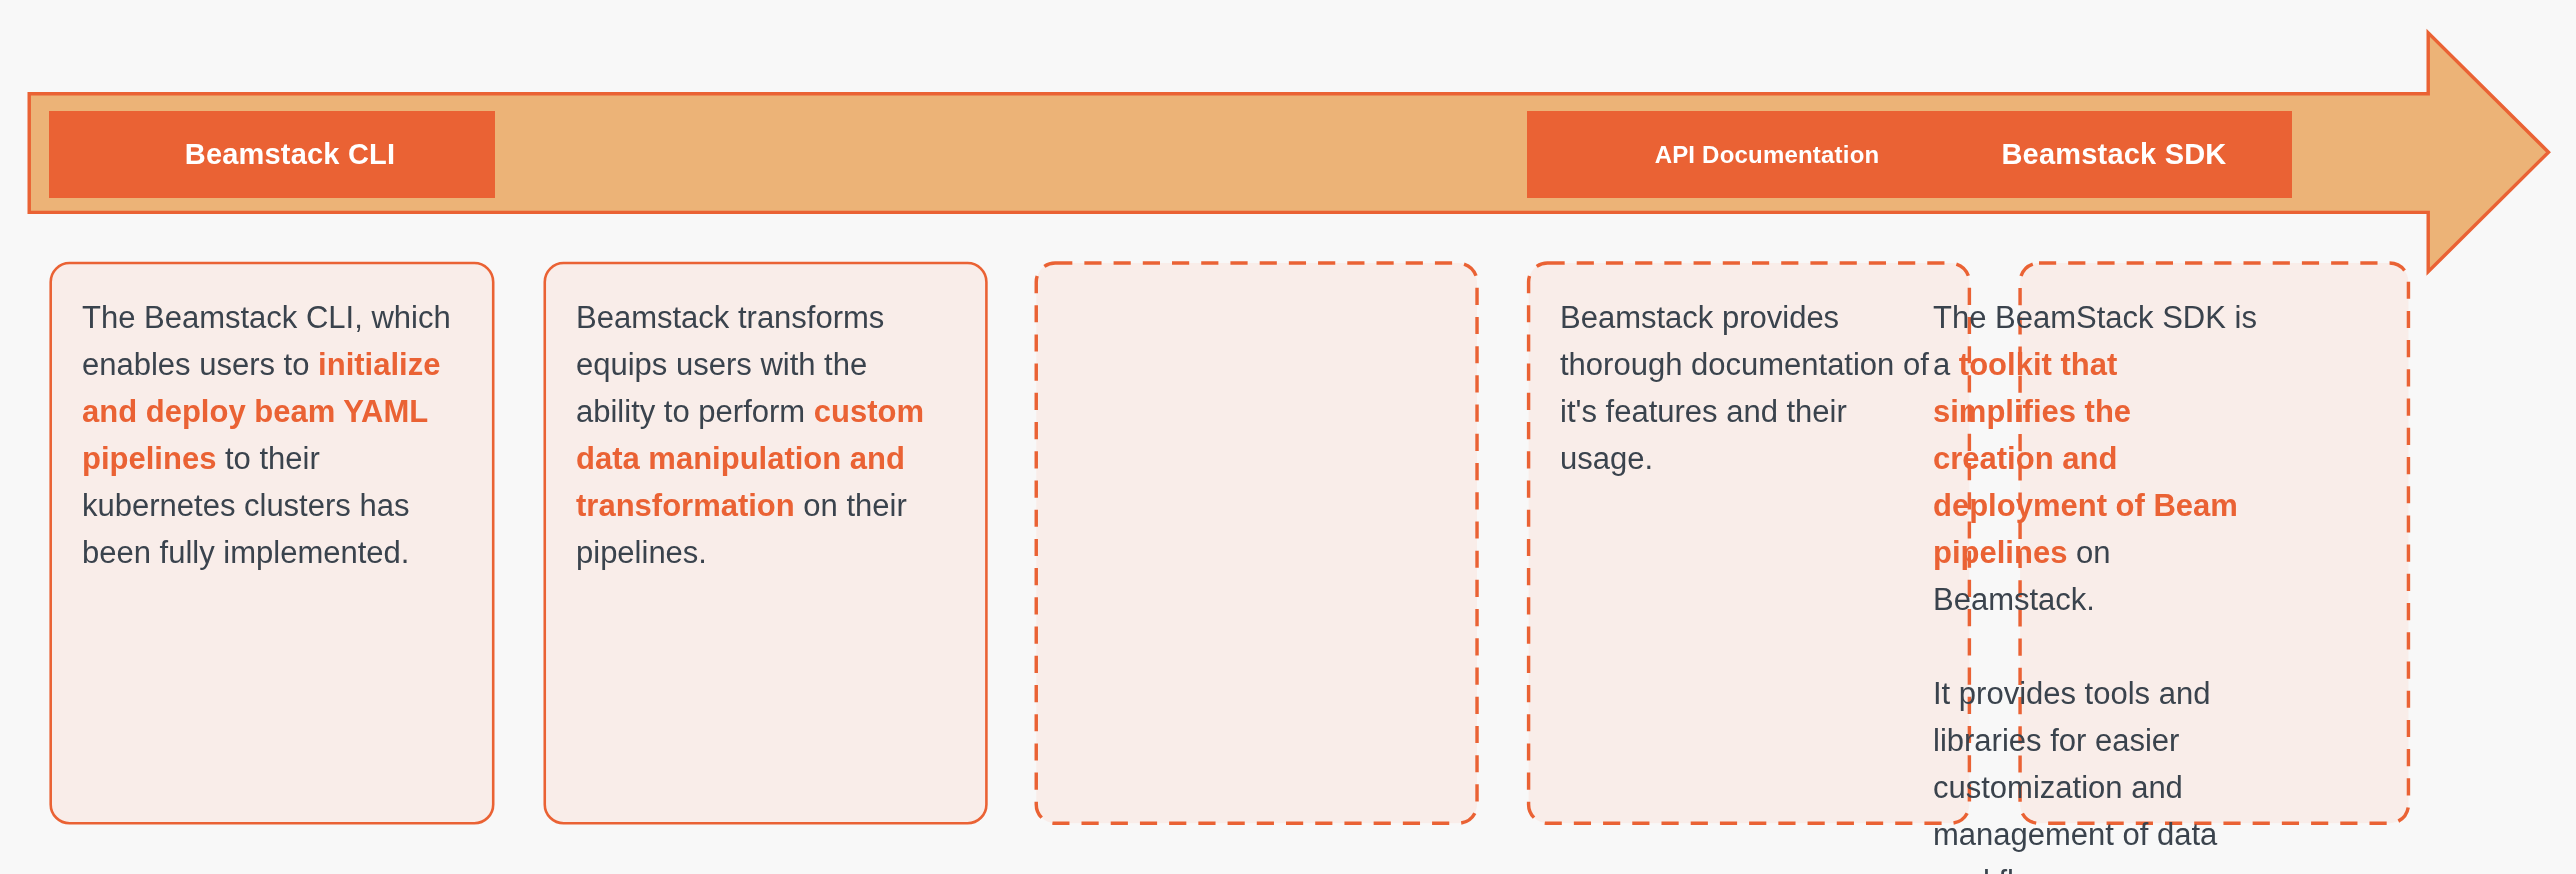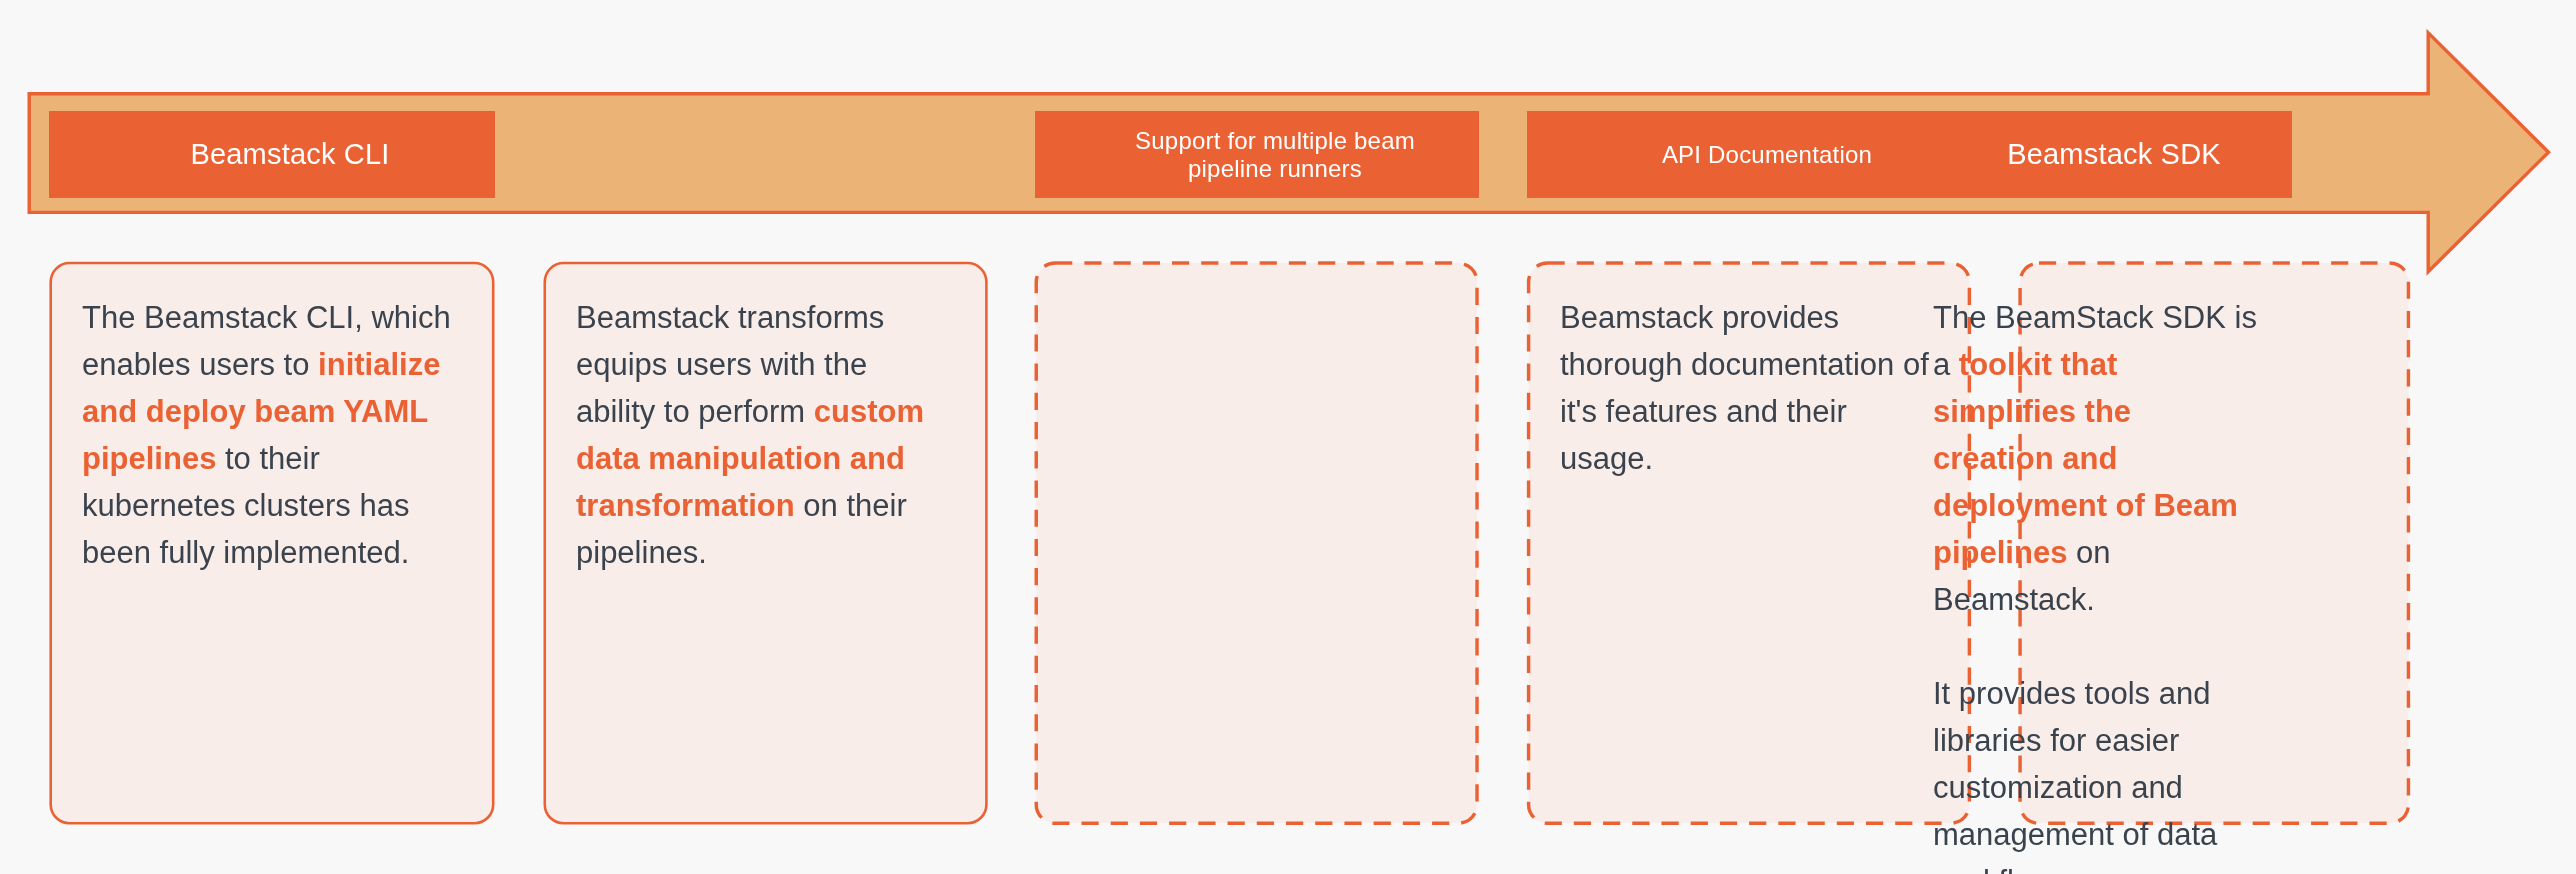"Beamstack CLI" .header-label { font-weight: 400 -> 700 }
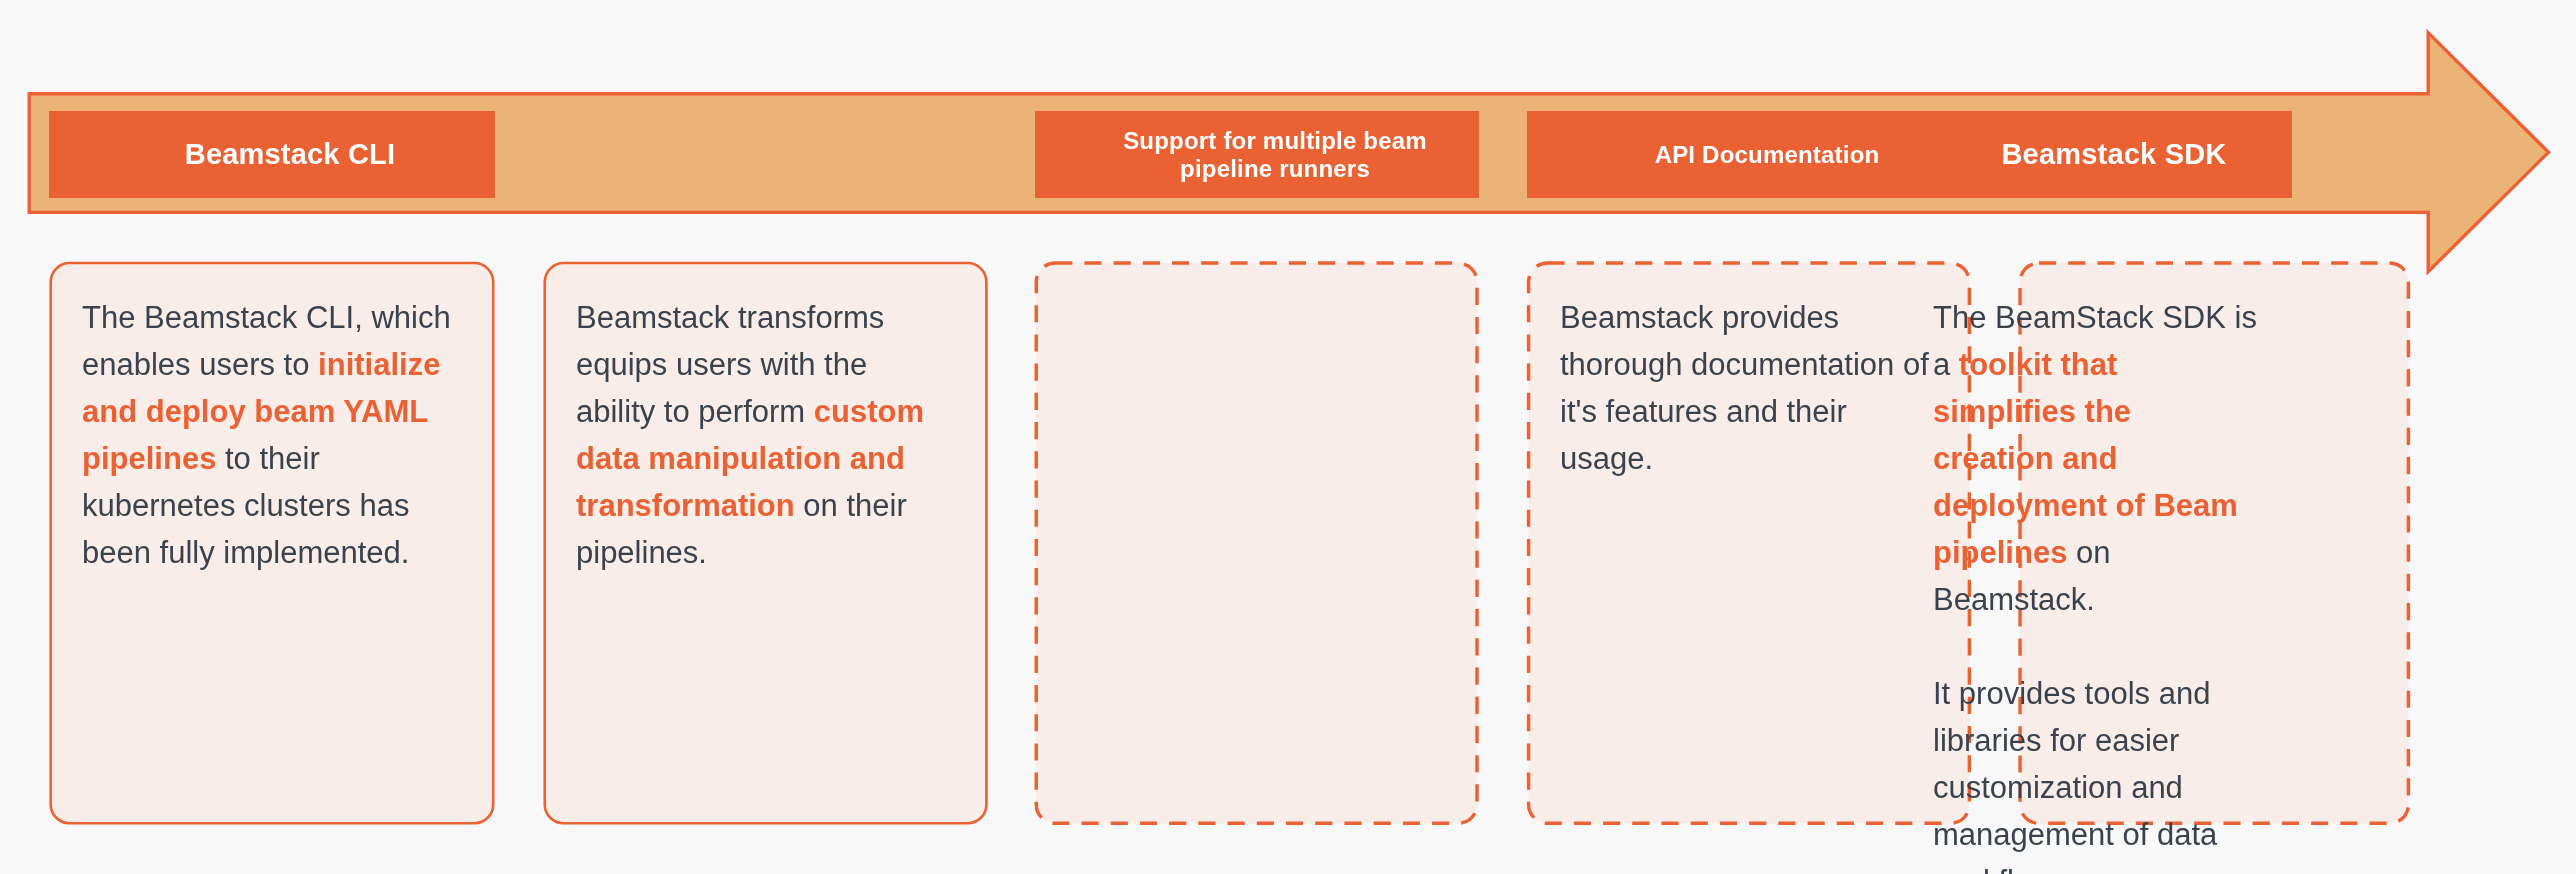"Support for multiple beam pipeline" div.header-box { html: <div> <span>Support for multiple beam pipeline runners</span> </div> -> none }
